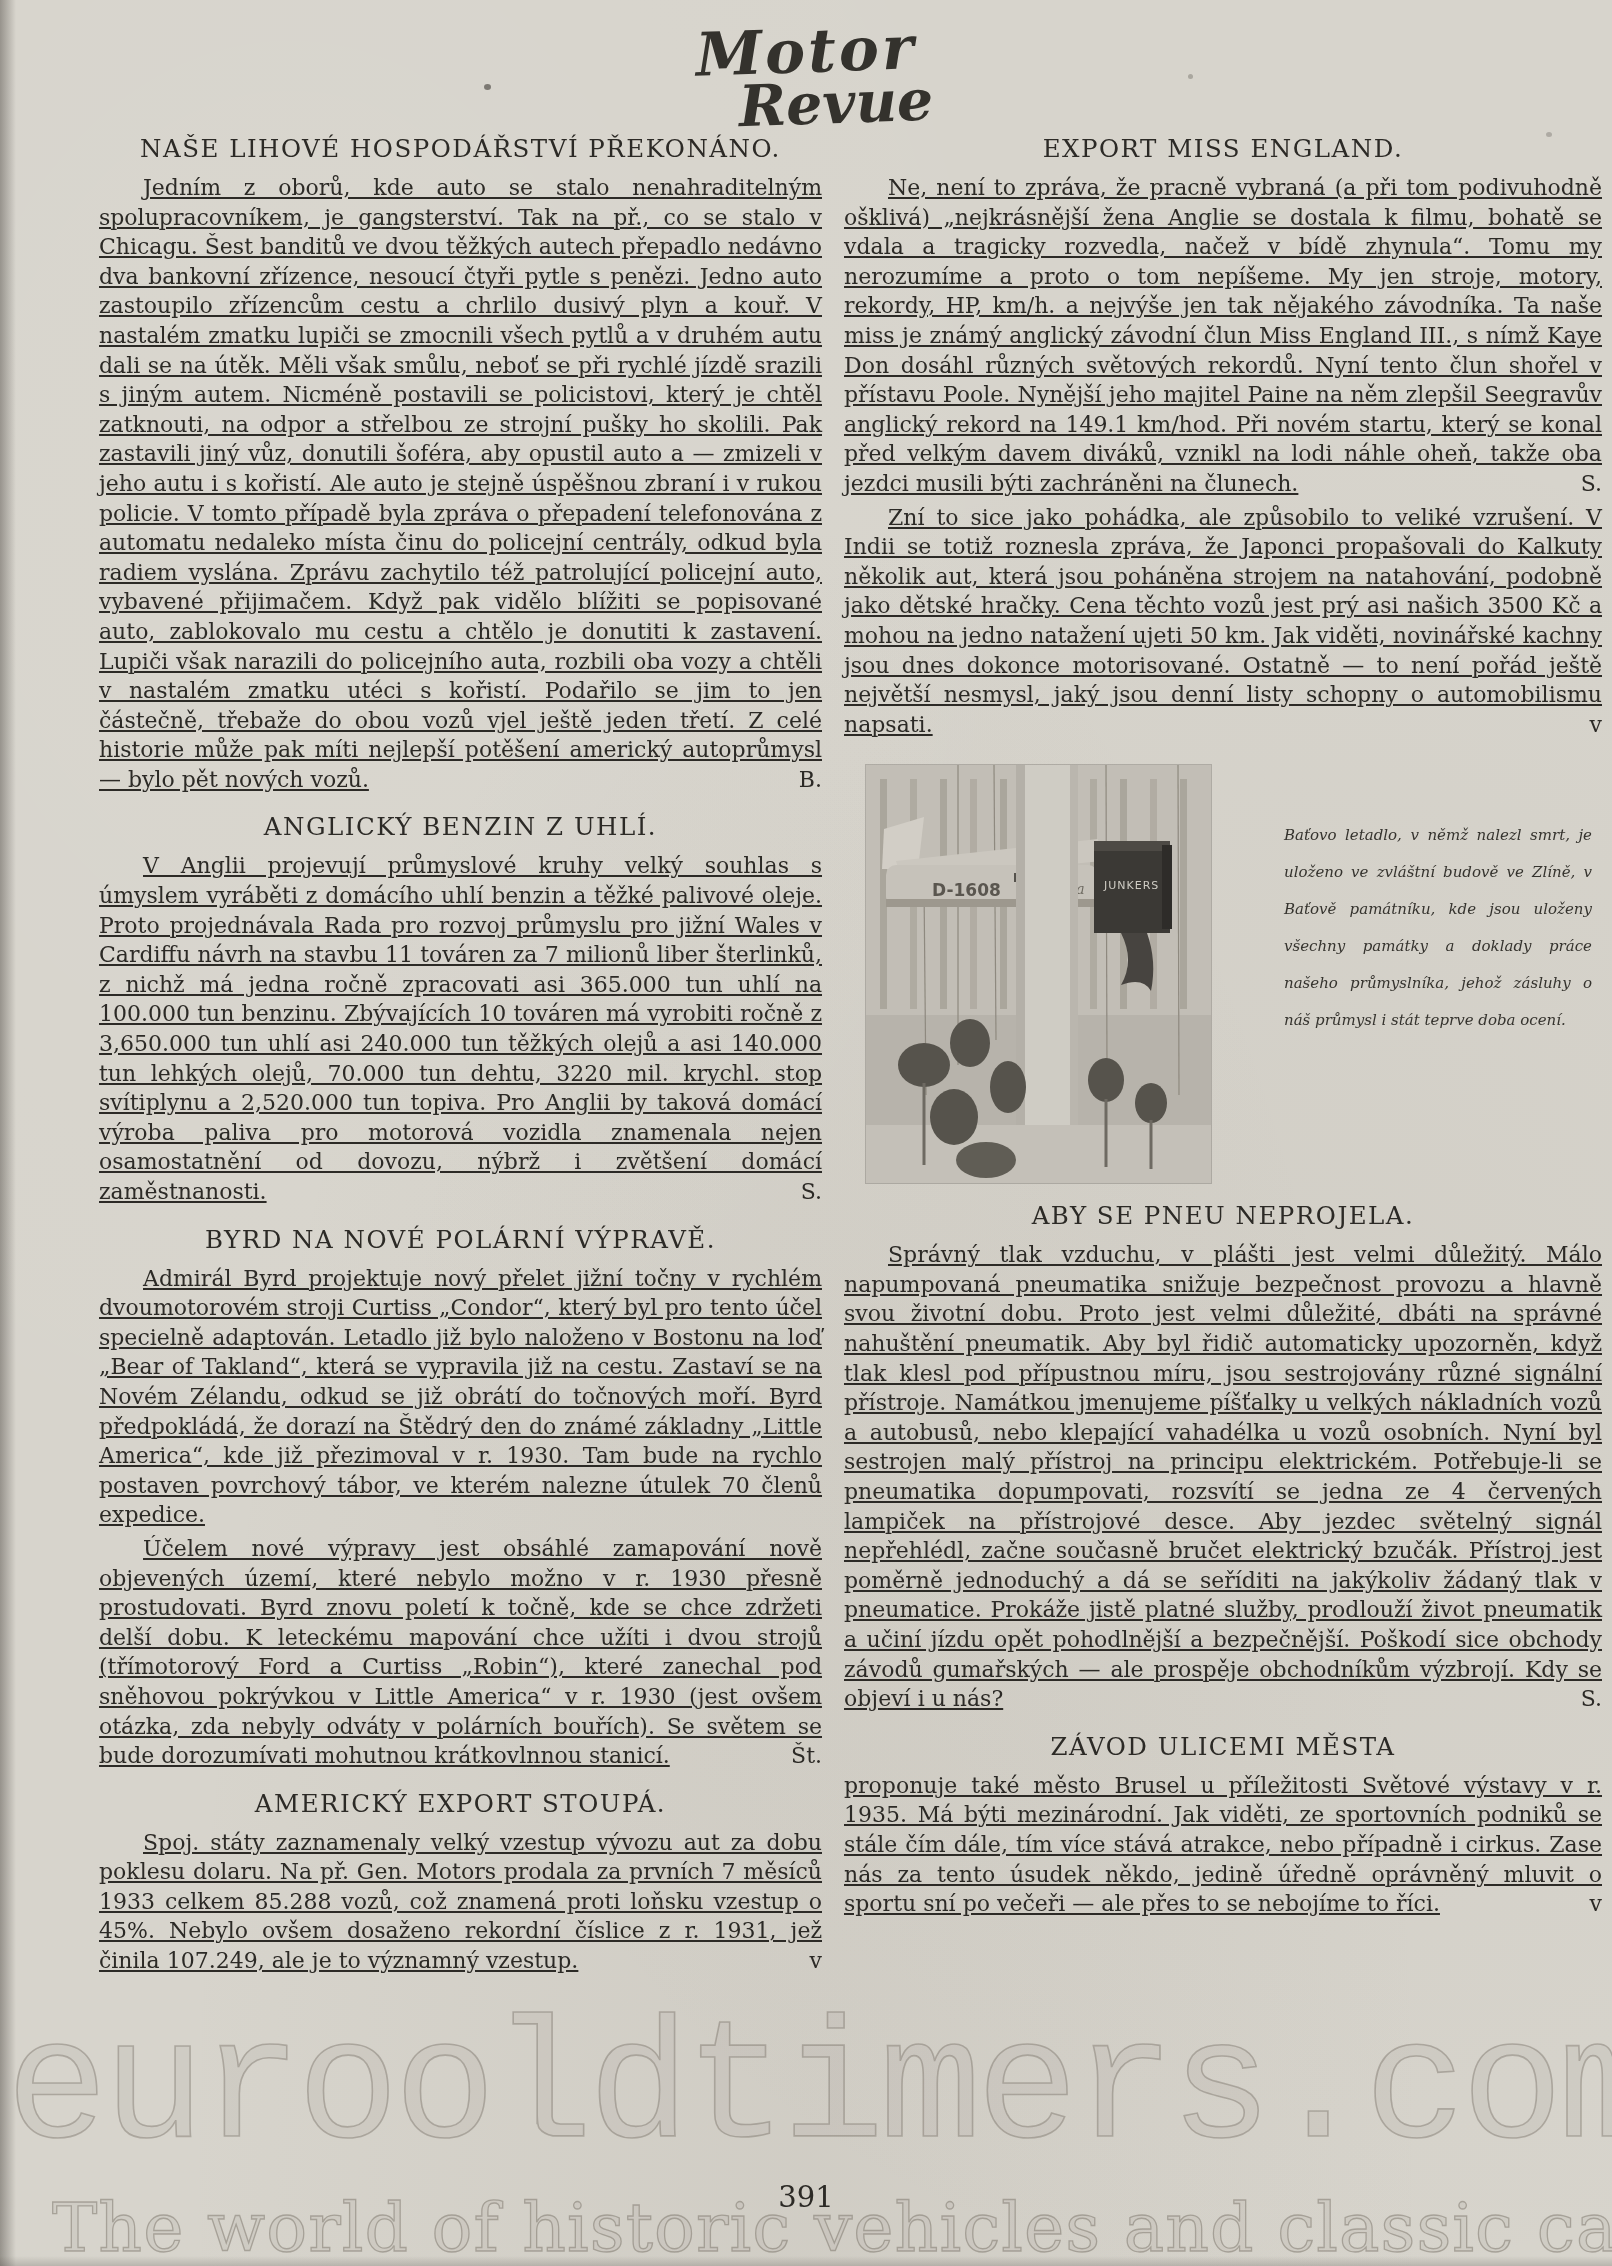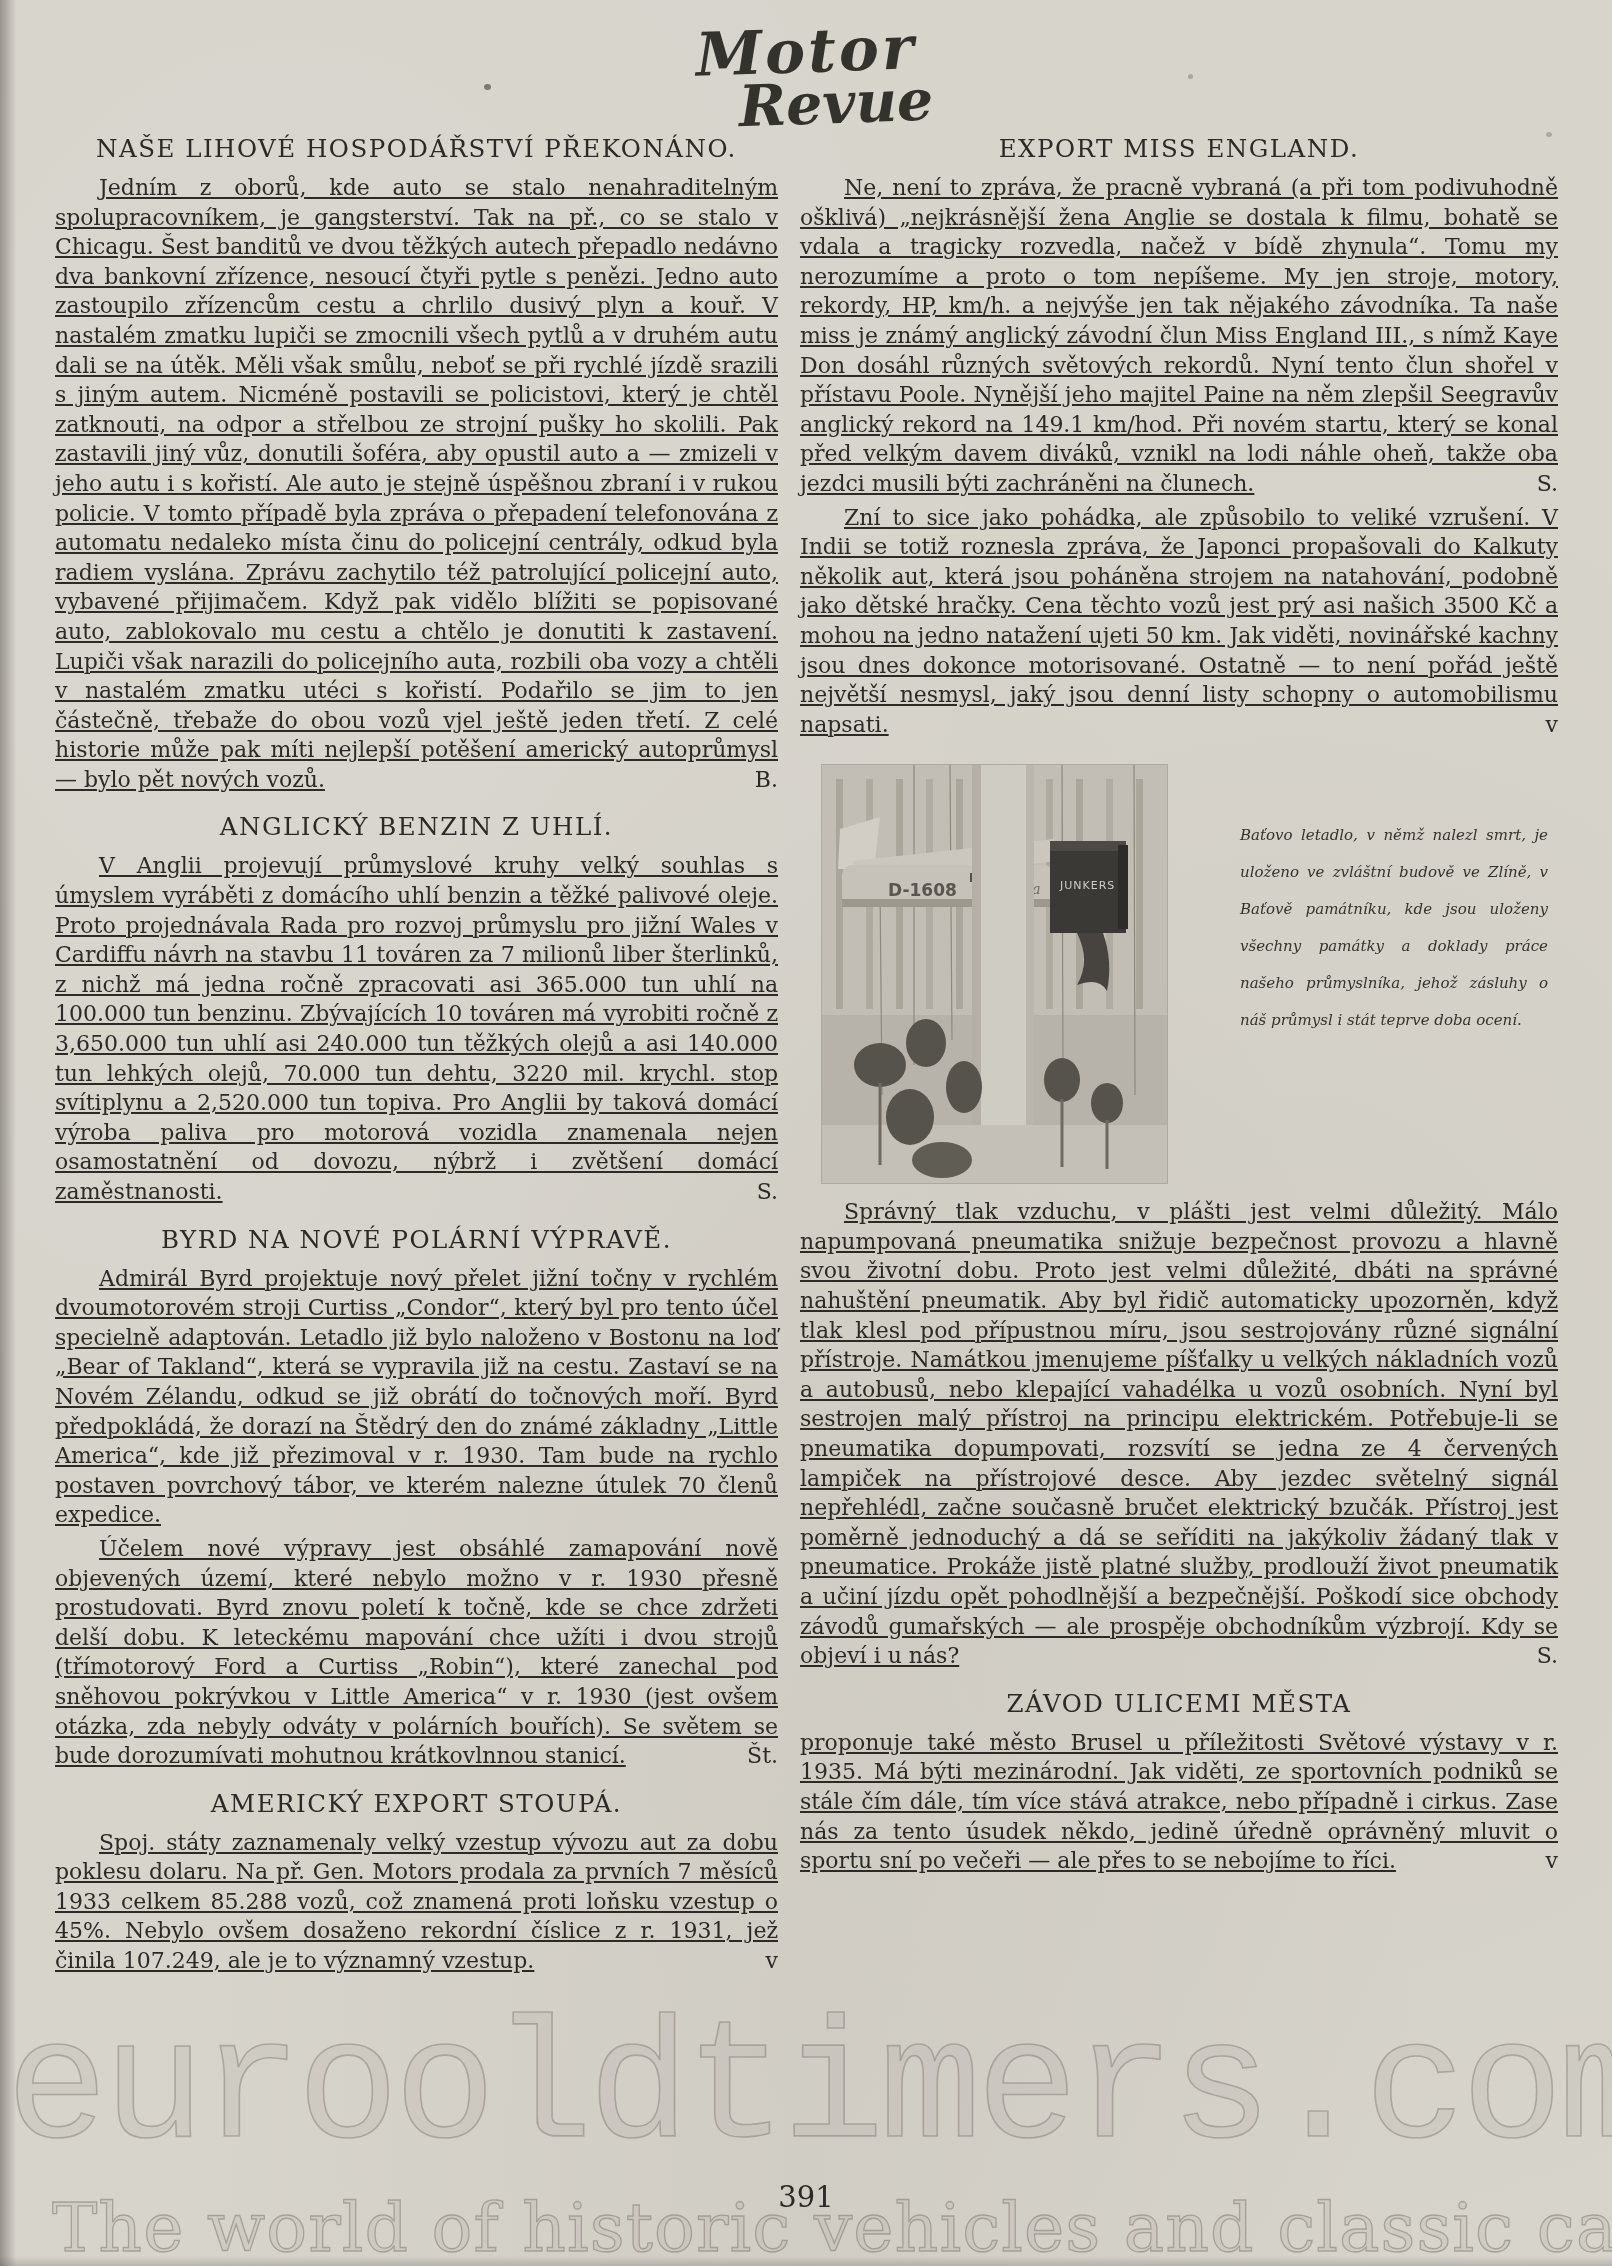"NAŠE LIHOVÉ HOSPODÁŘSTVÍ PŘEKONÁNO." .col-left { margin-left: none -> 44px }
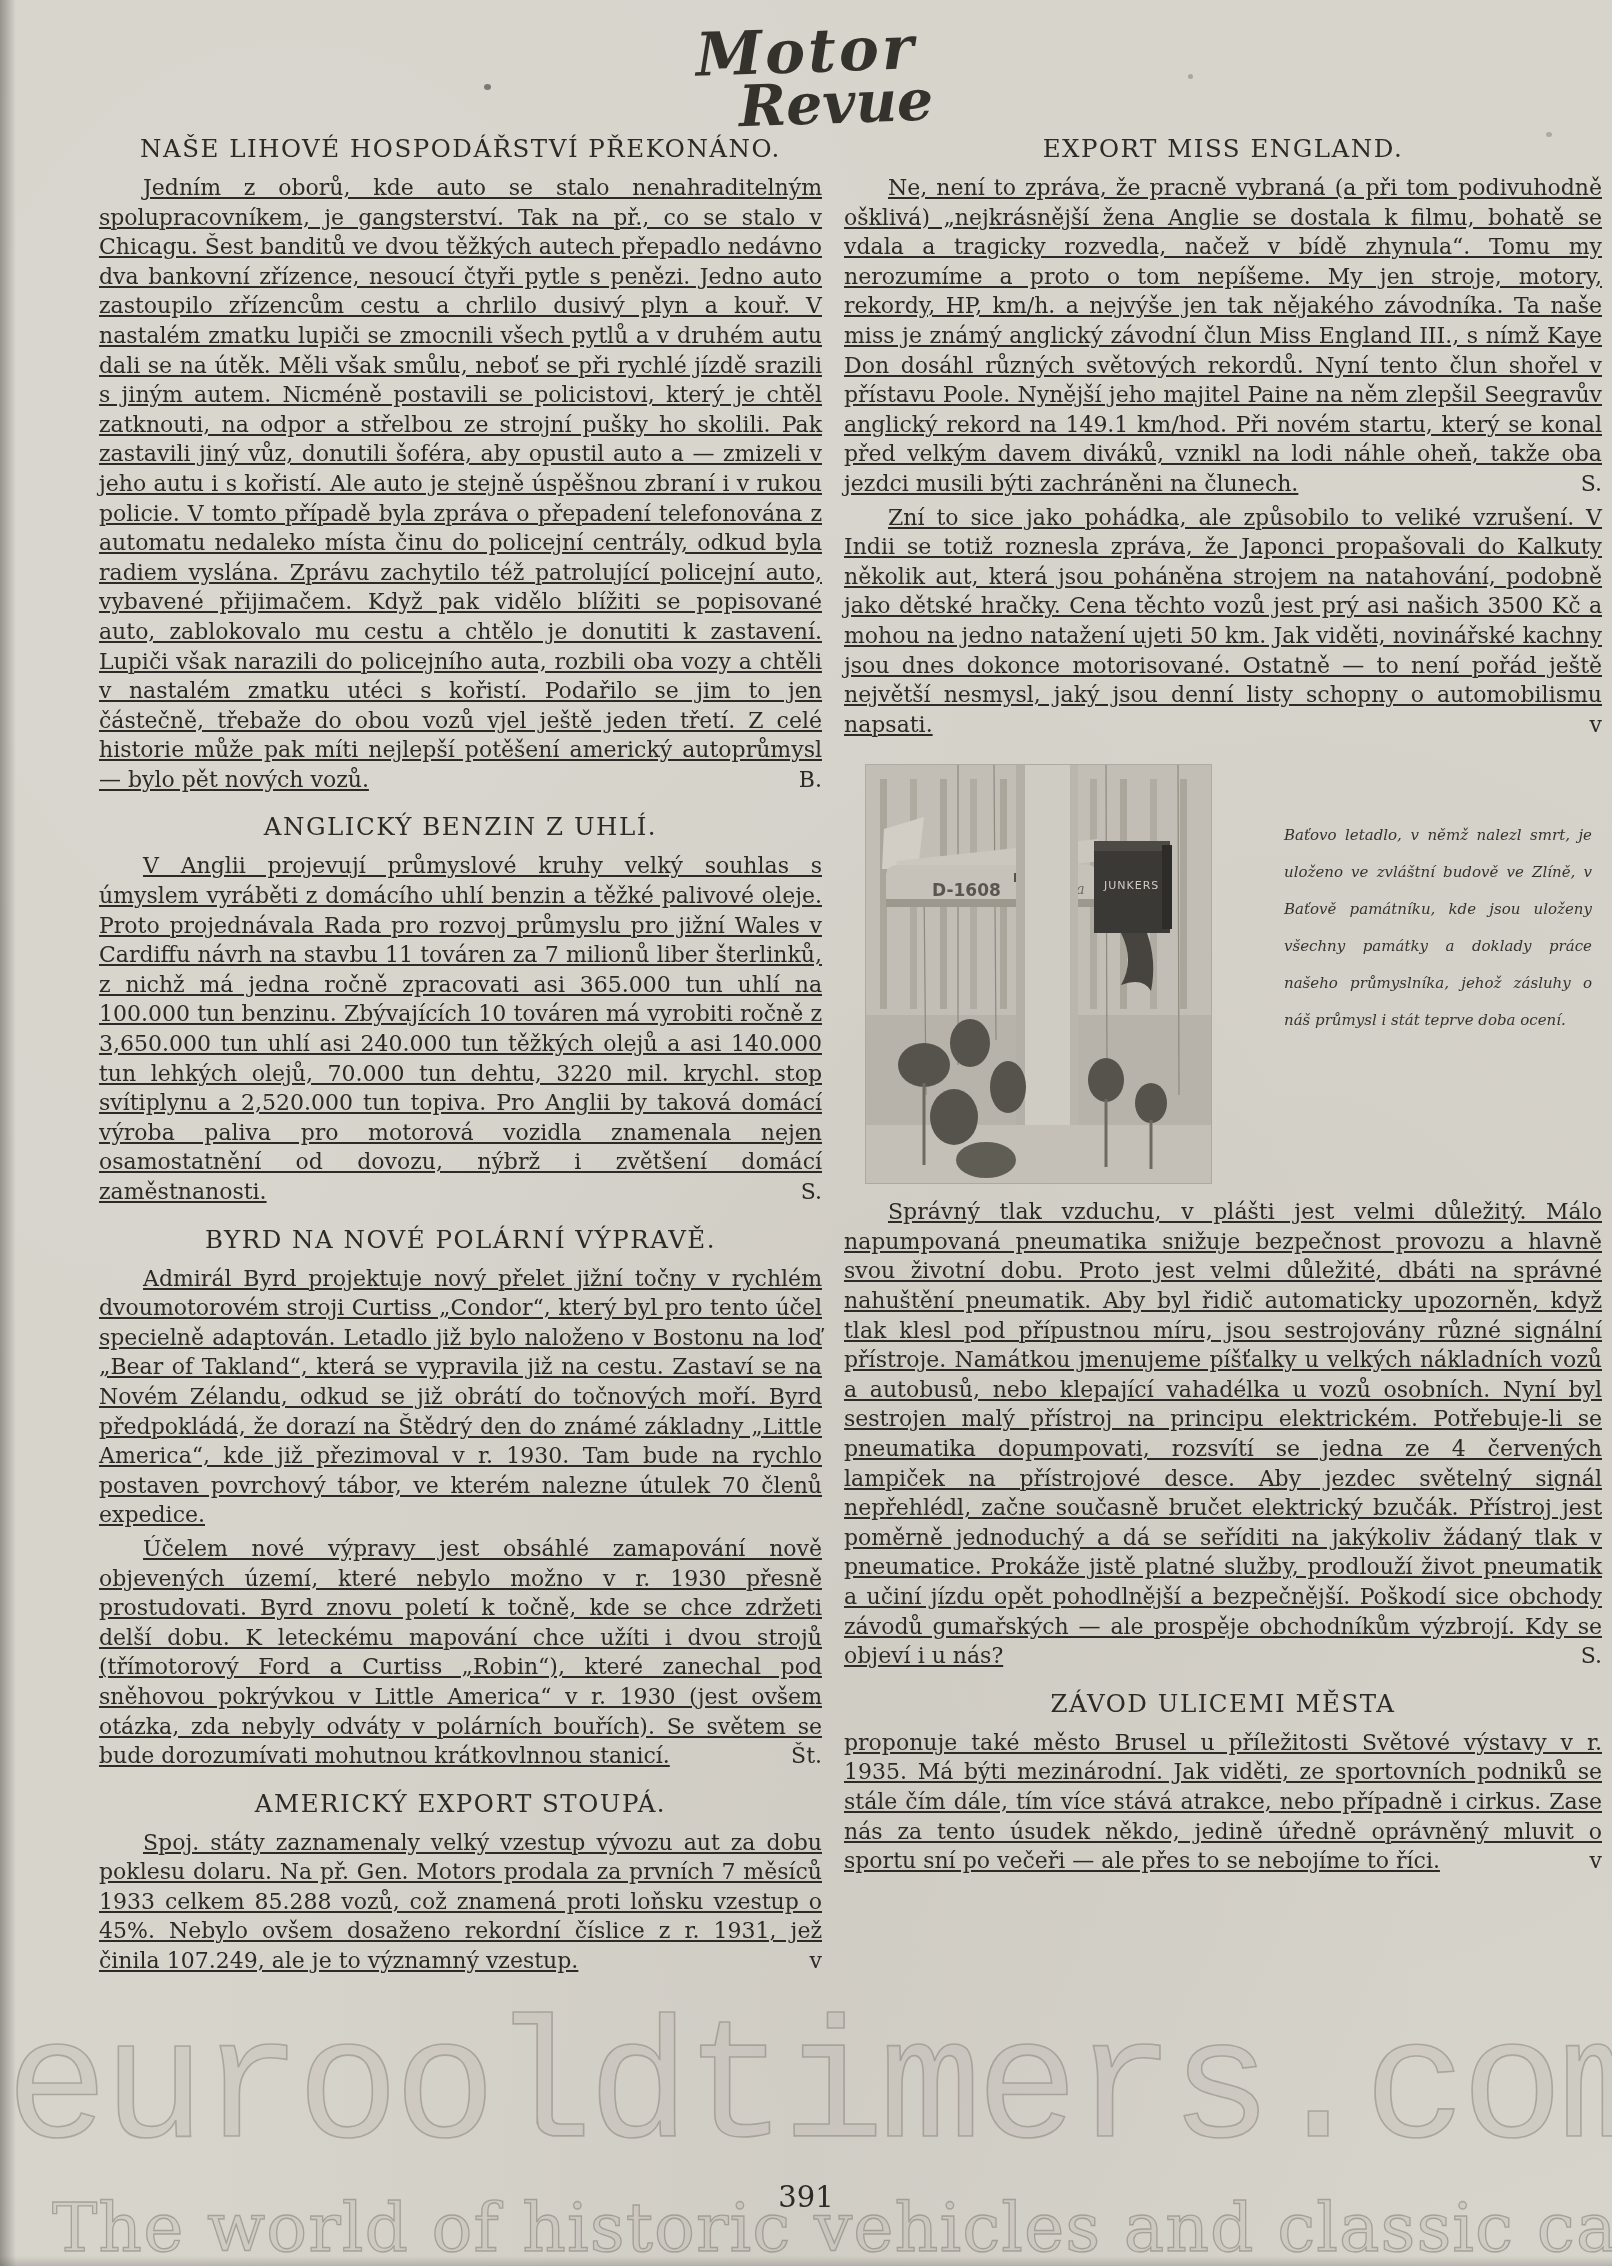"ABY SE PNEU NEPROJELA." h2 { html: none -> <h2>ABY SE PNEU NEPROJELA.</h2> }
